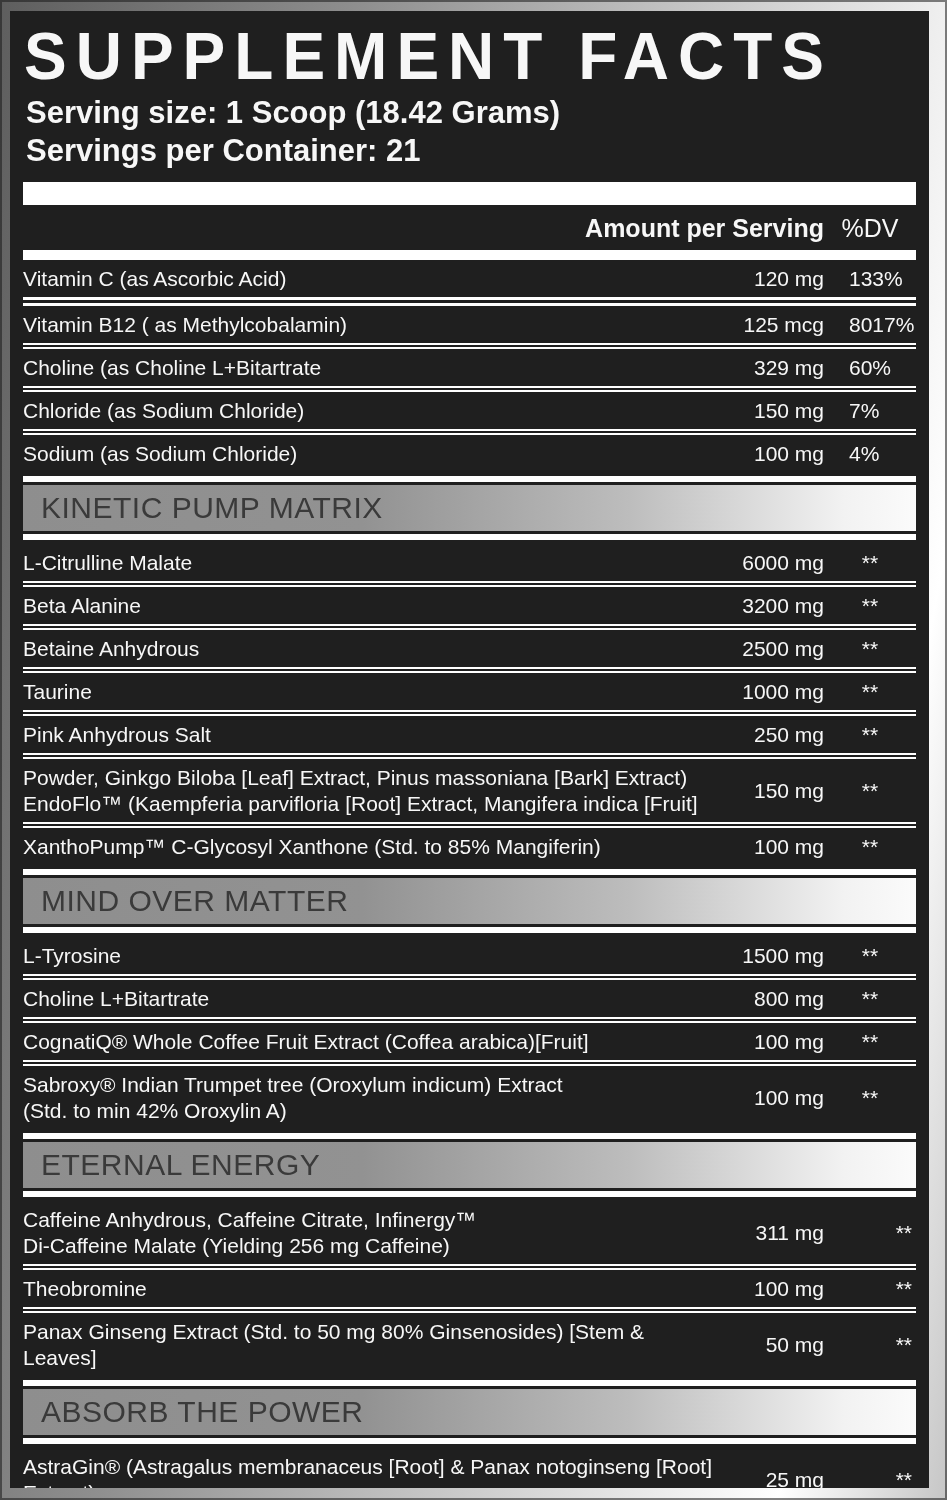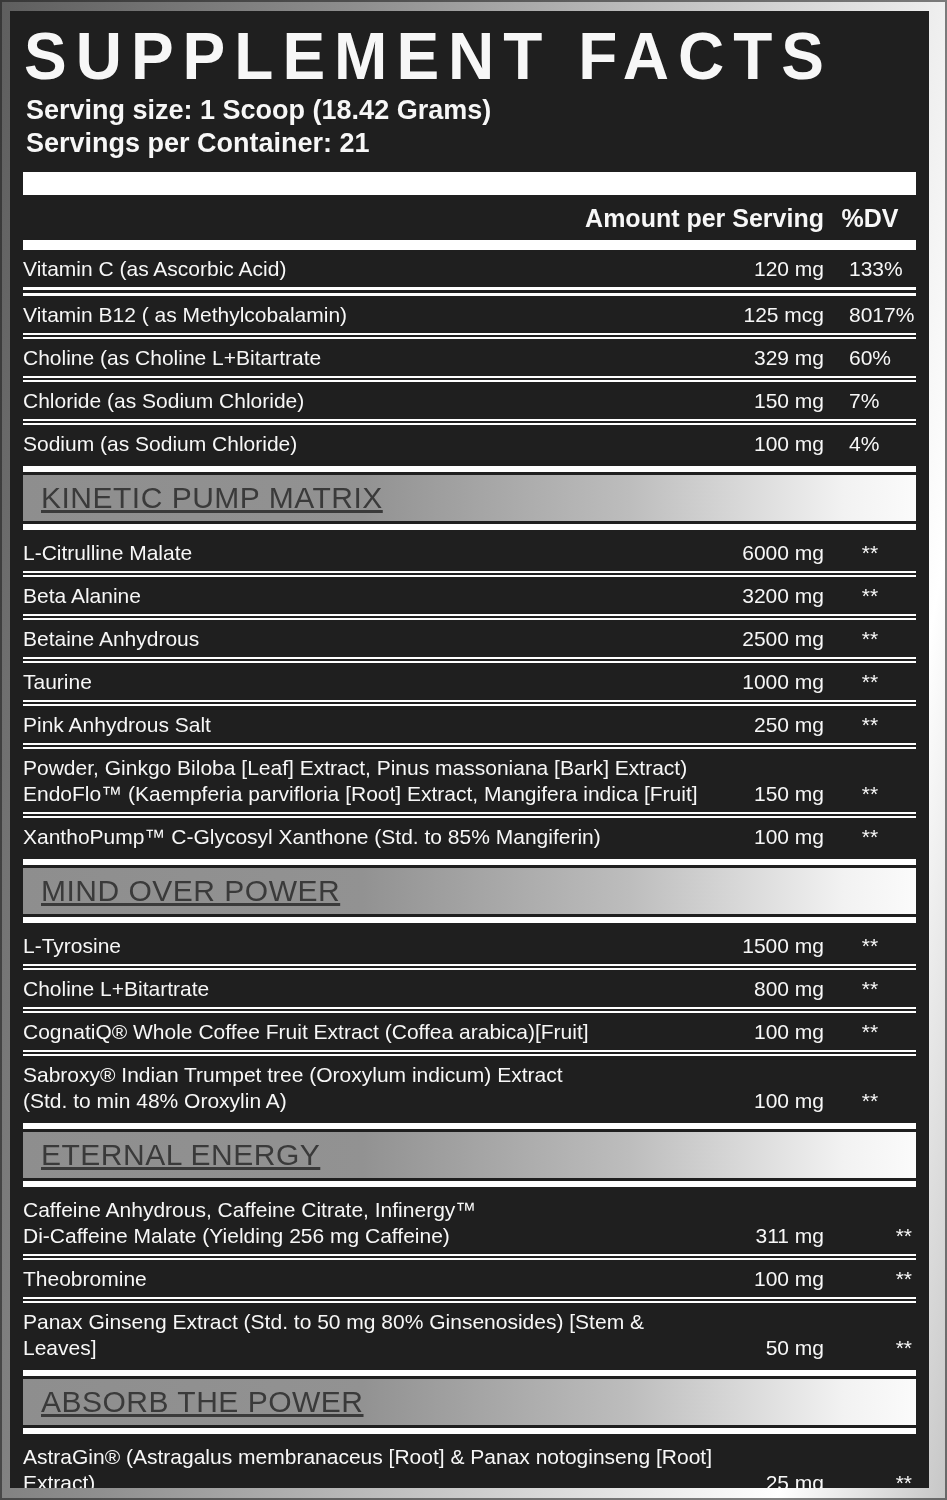"Serving size: 1 Scoop (18.42" .serv { font-size: 27px -> 31px }
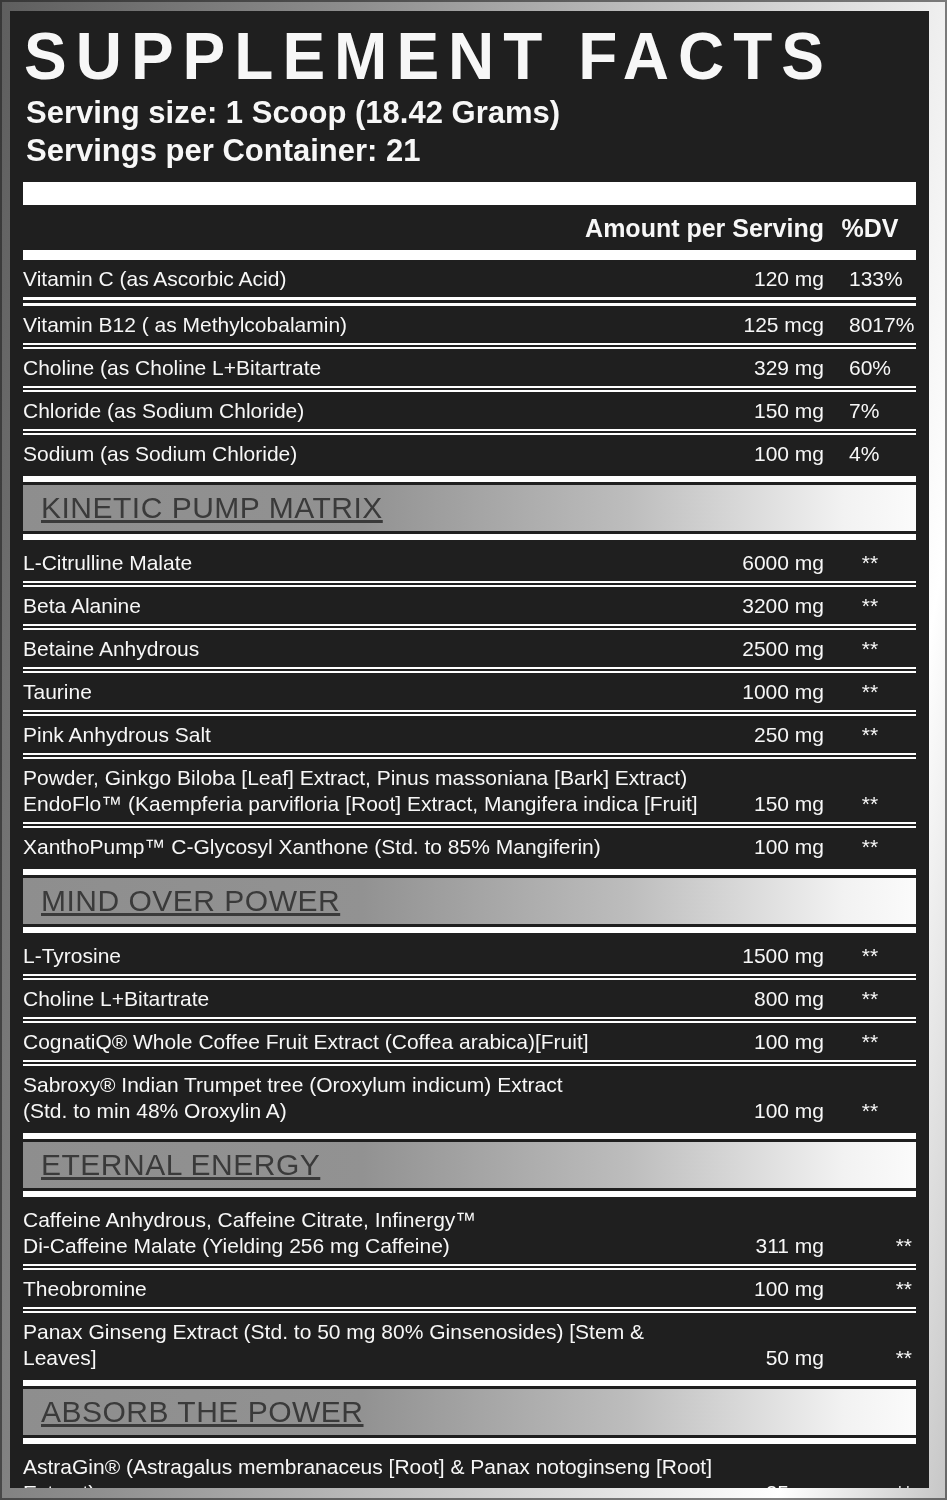"%DV" .colhead .dv-label { font-weight: bold -> normal }
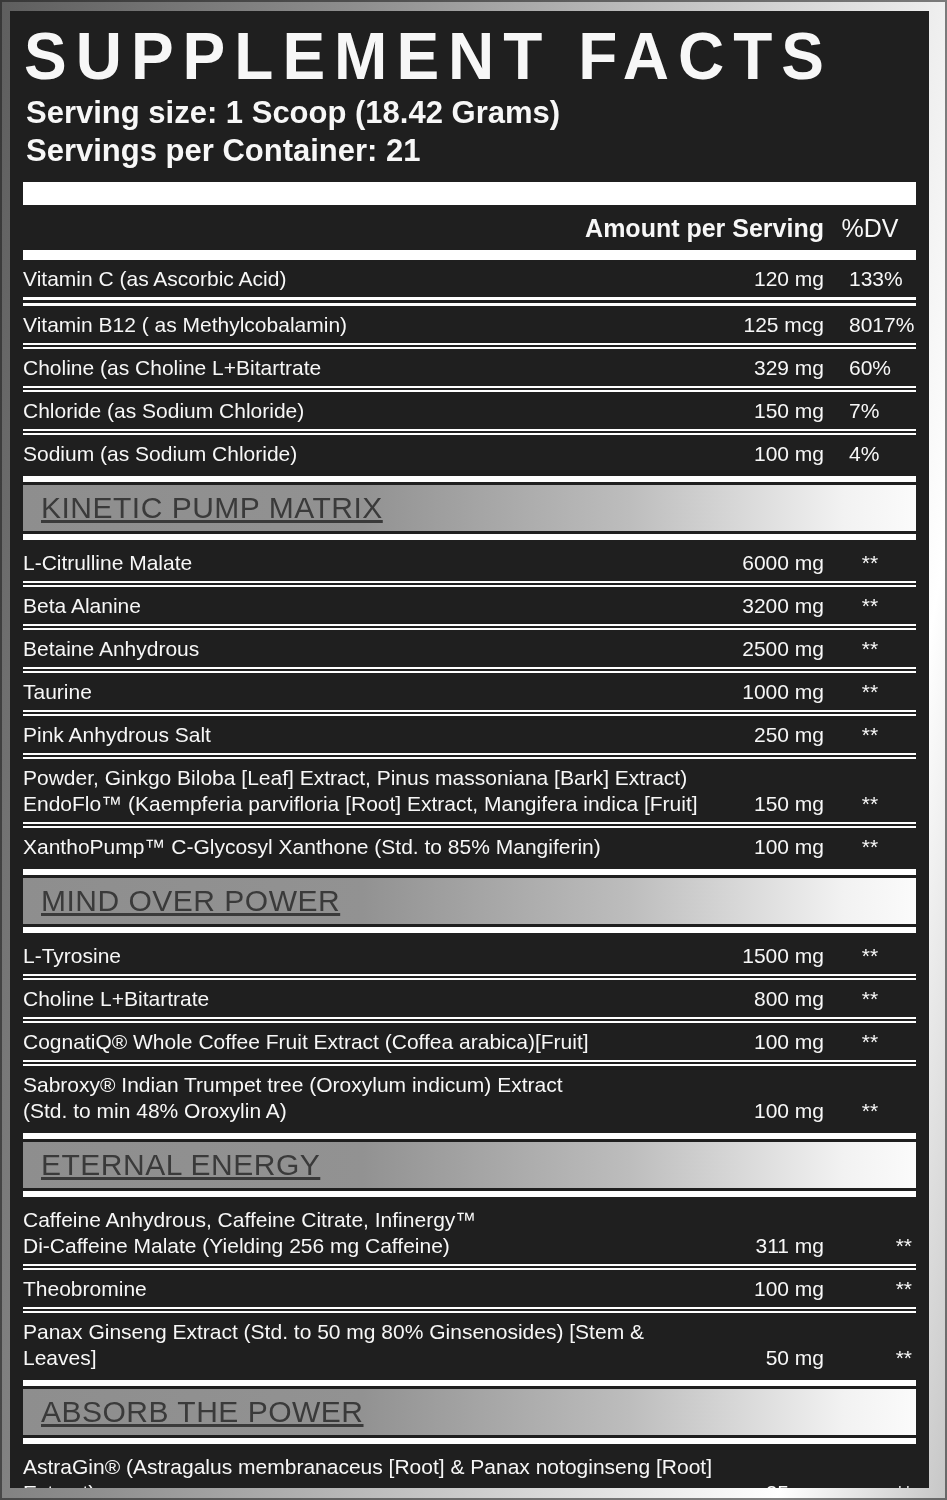"Vitamin C (as Ascorbic Acid)" .row { align-items: flex-end -> center }
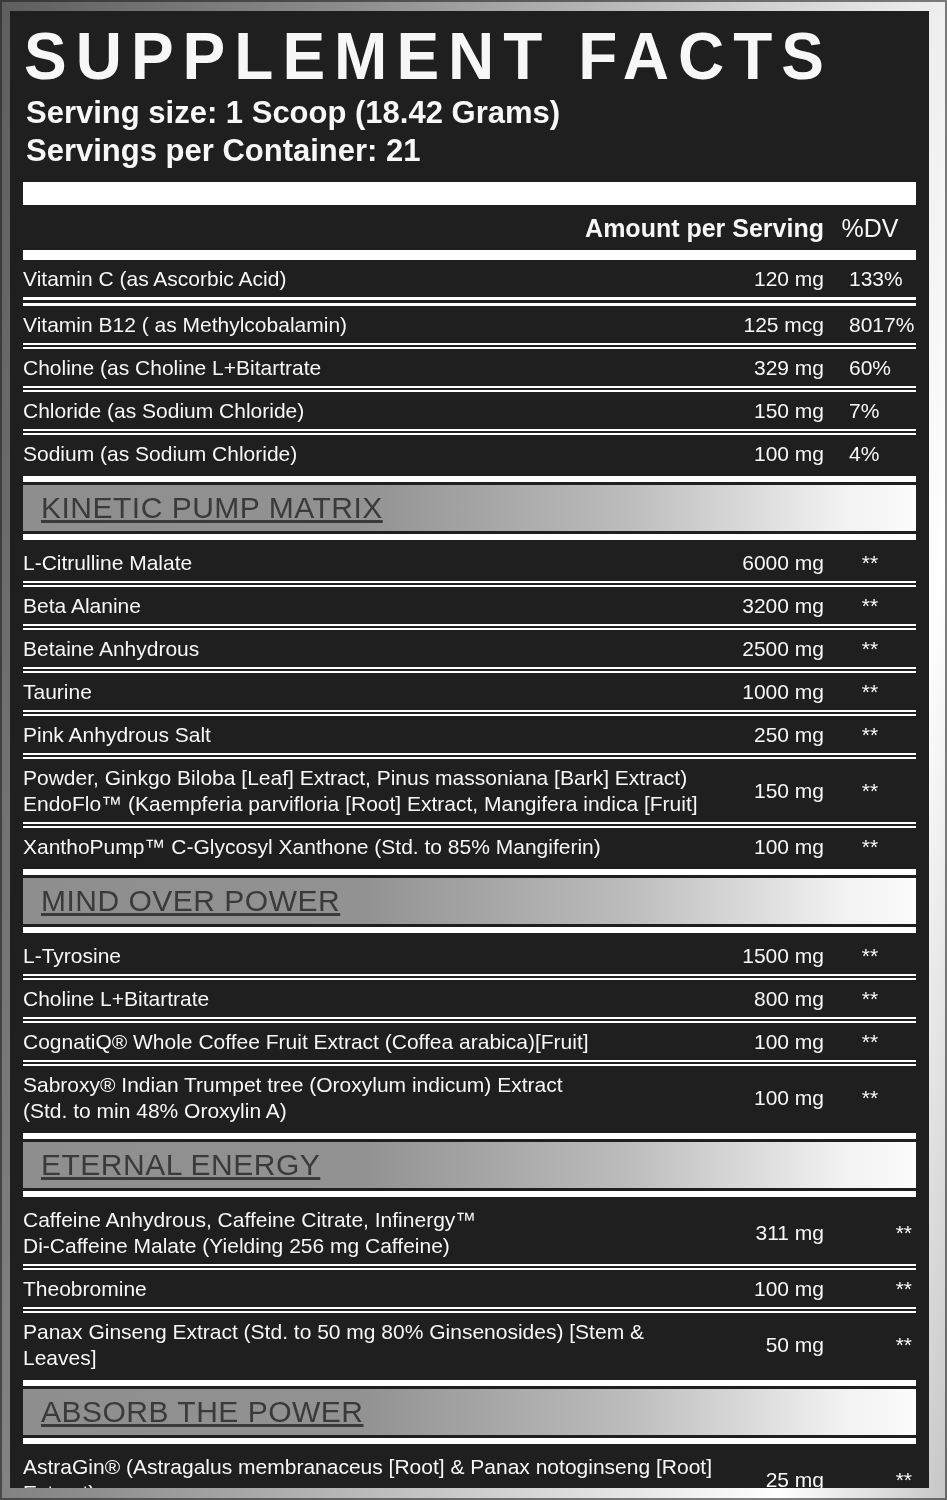"KINETIC PUMP MATRIX" .section-head { text-decoration: underline -> none }
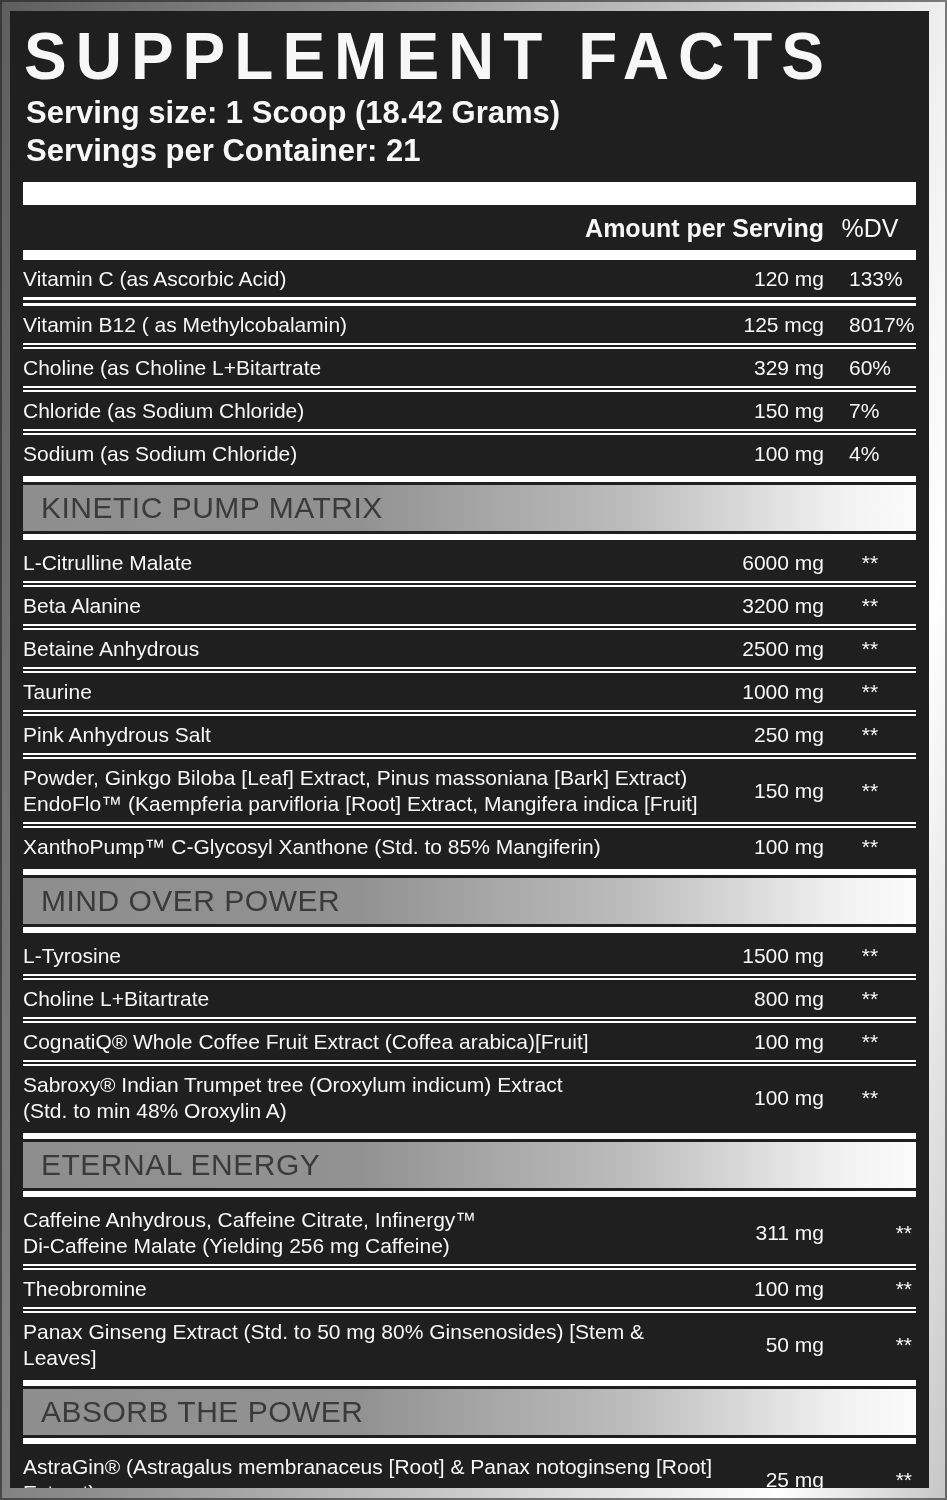"MIND OVER POWER" span { text: POWER -> MATTER }
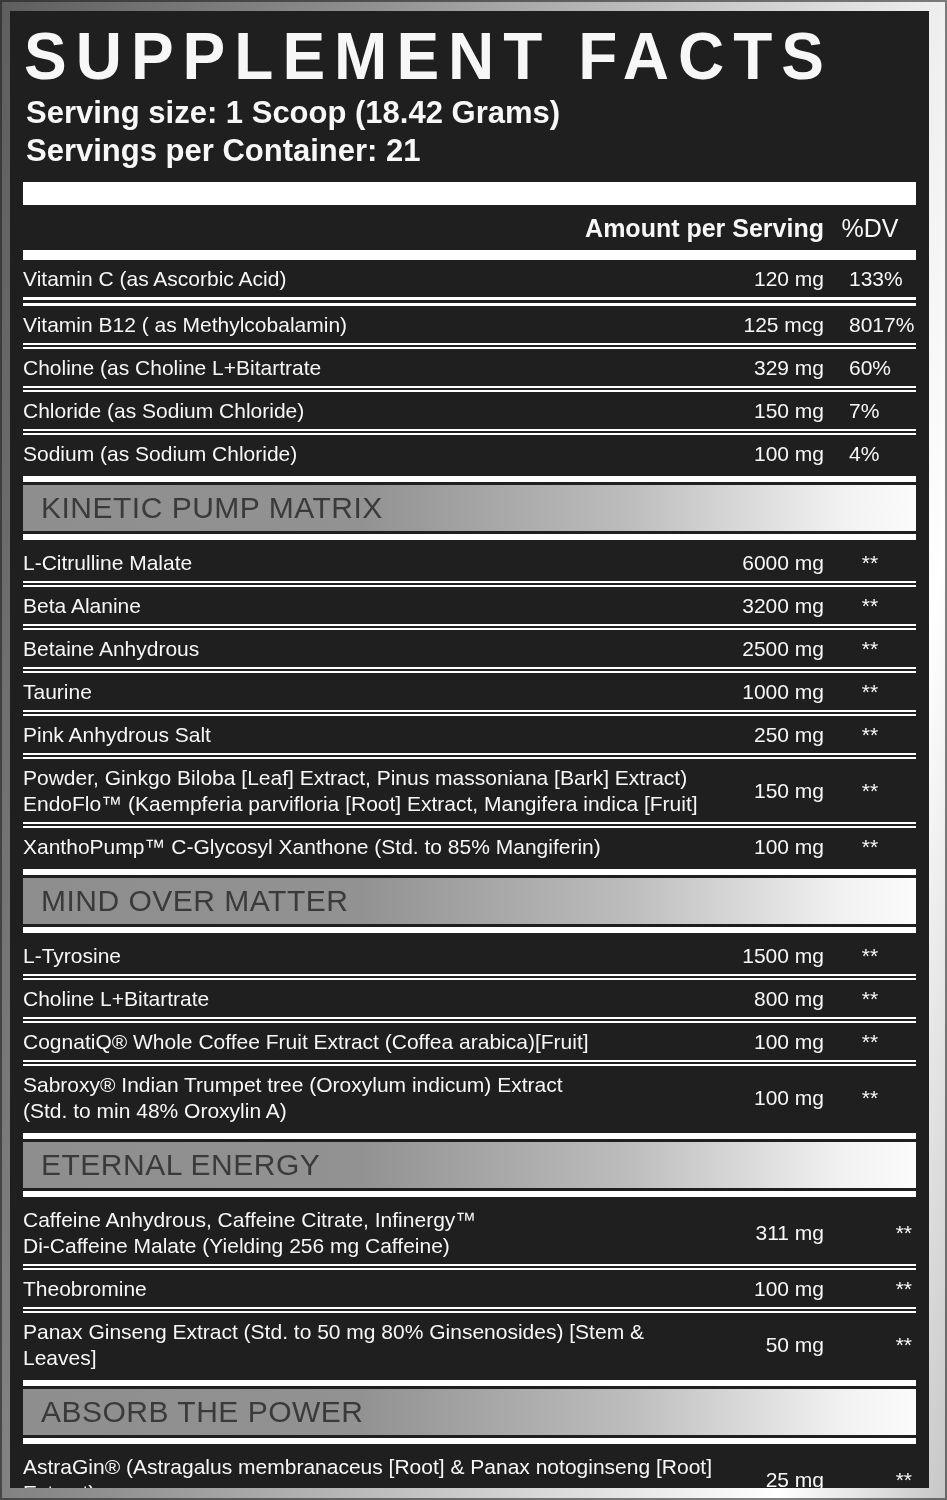"(Std. to min 48% Oroxylin" div { text: 48% -> 42% }
